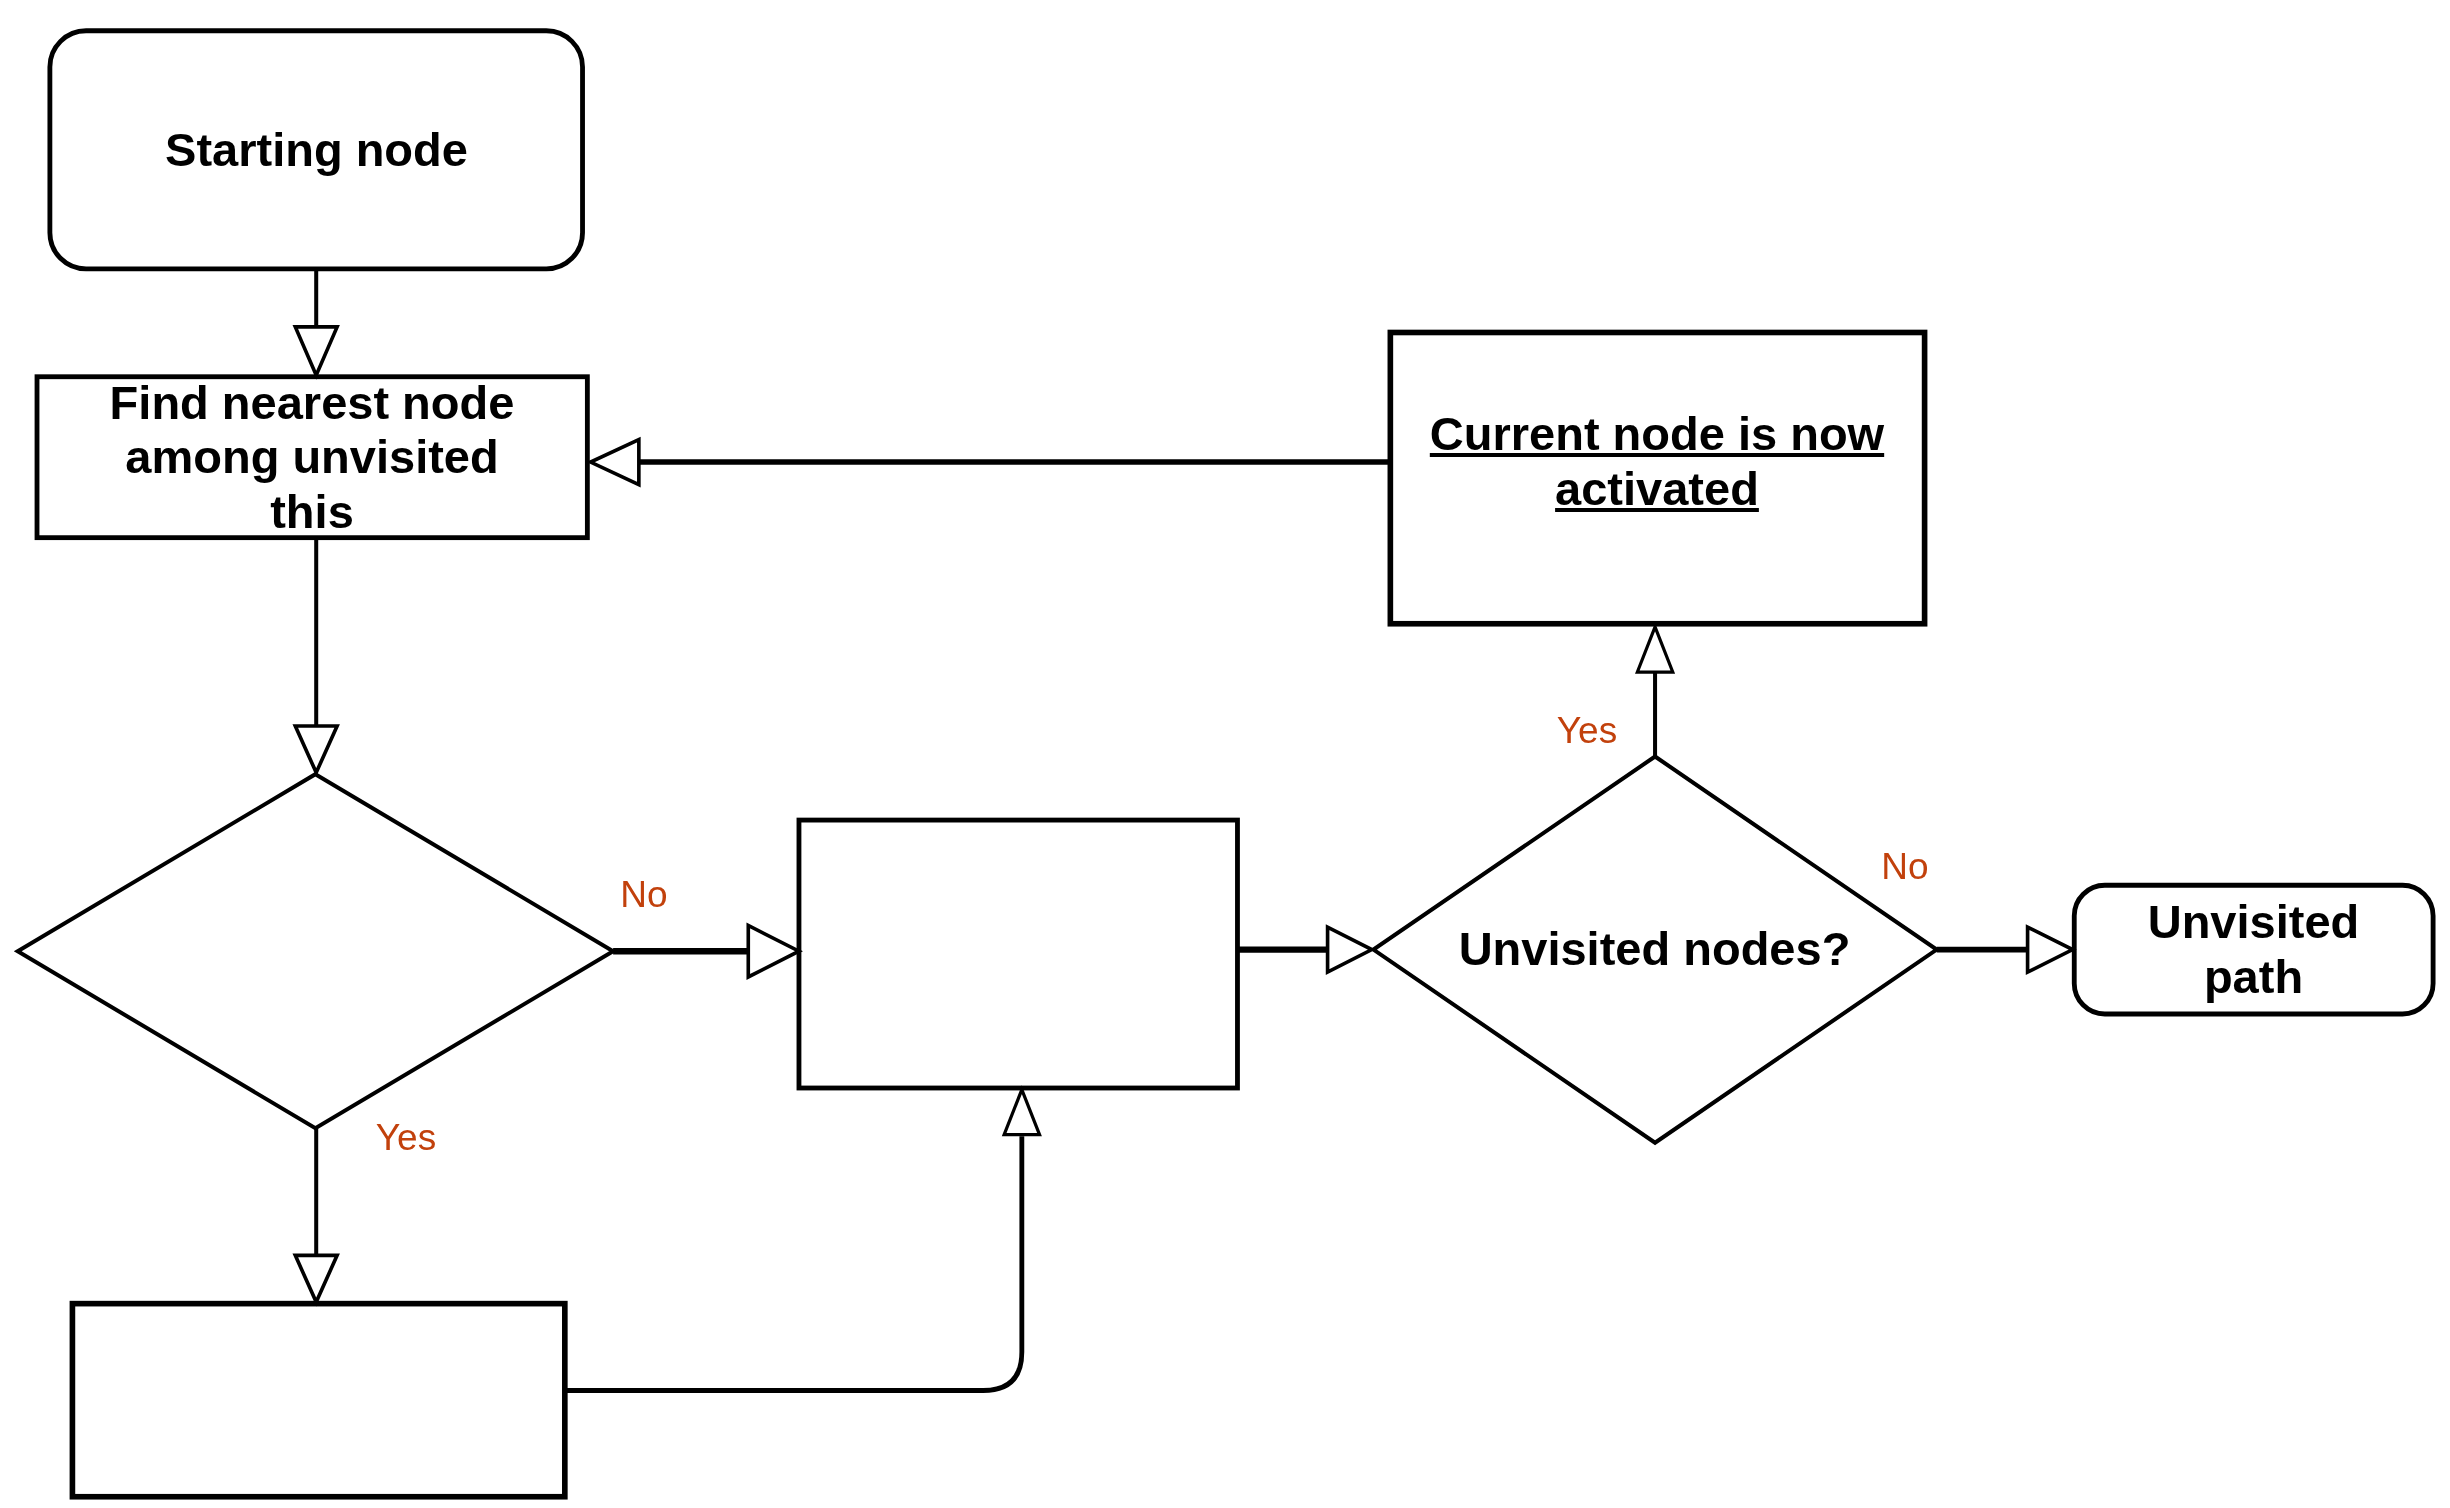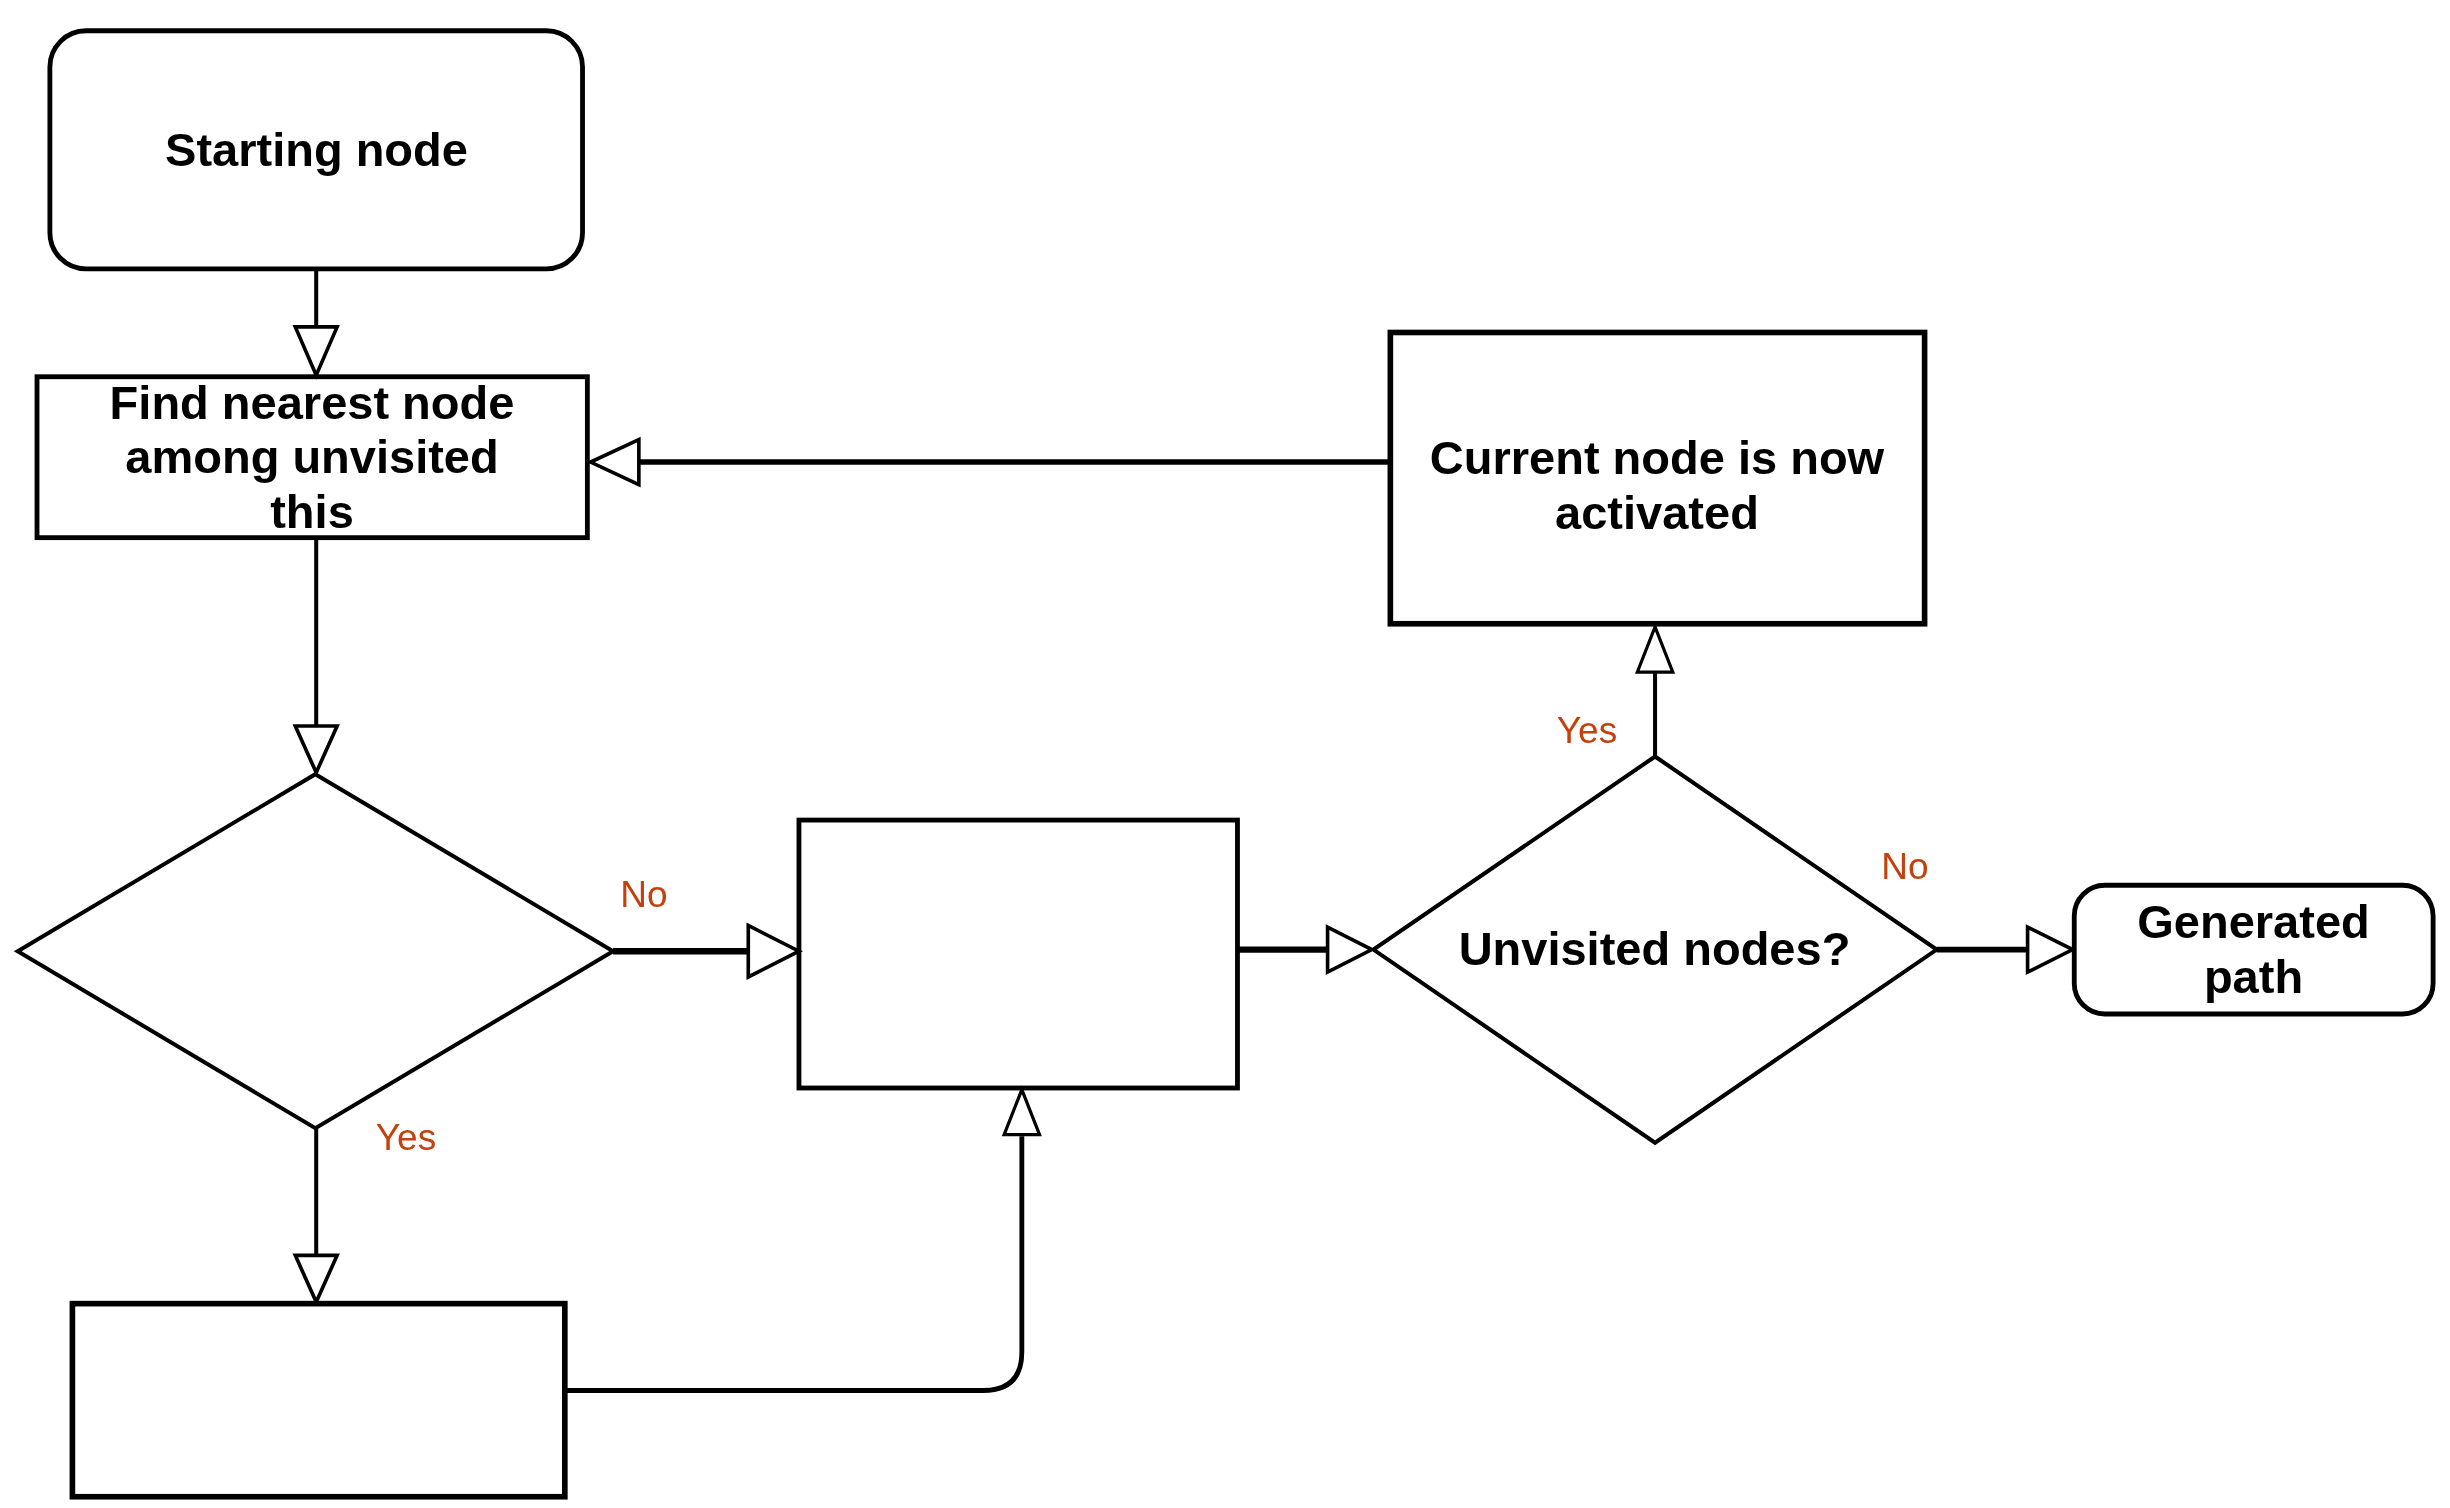"Current node is now" div.node-label { text-decoration: none -> underline; top: 340px -> 316px }
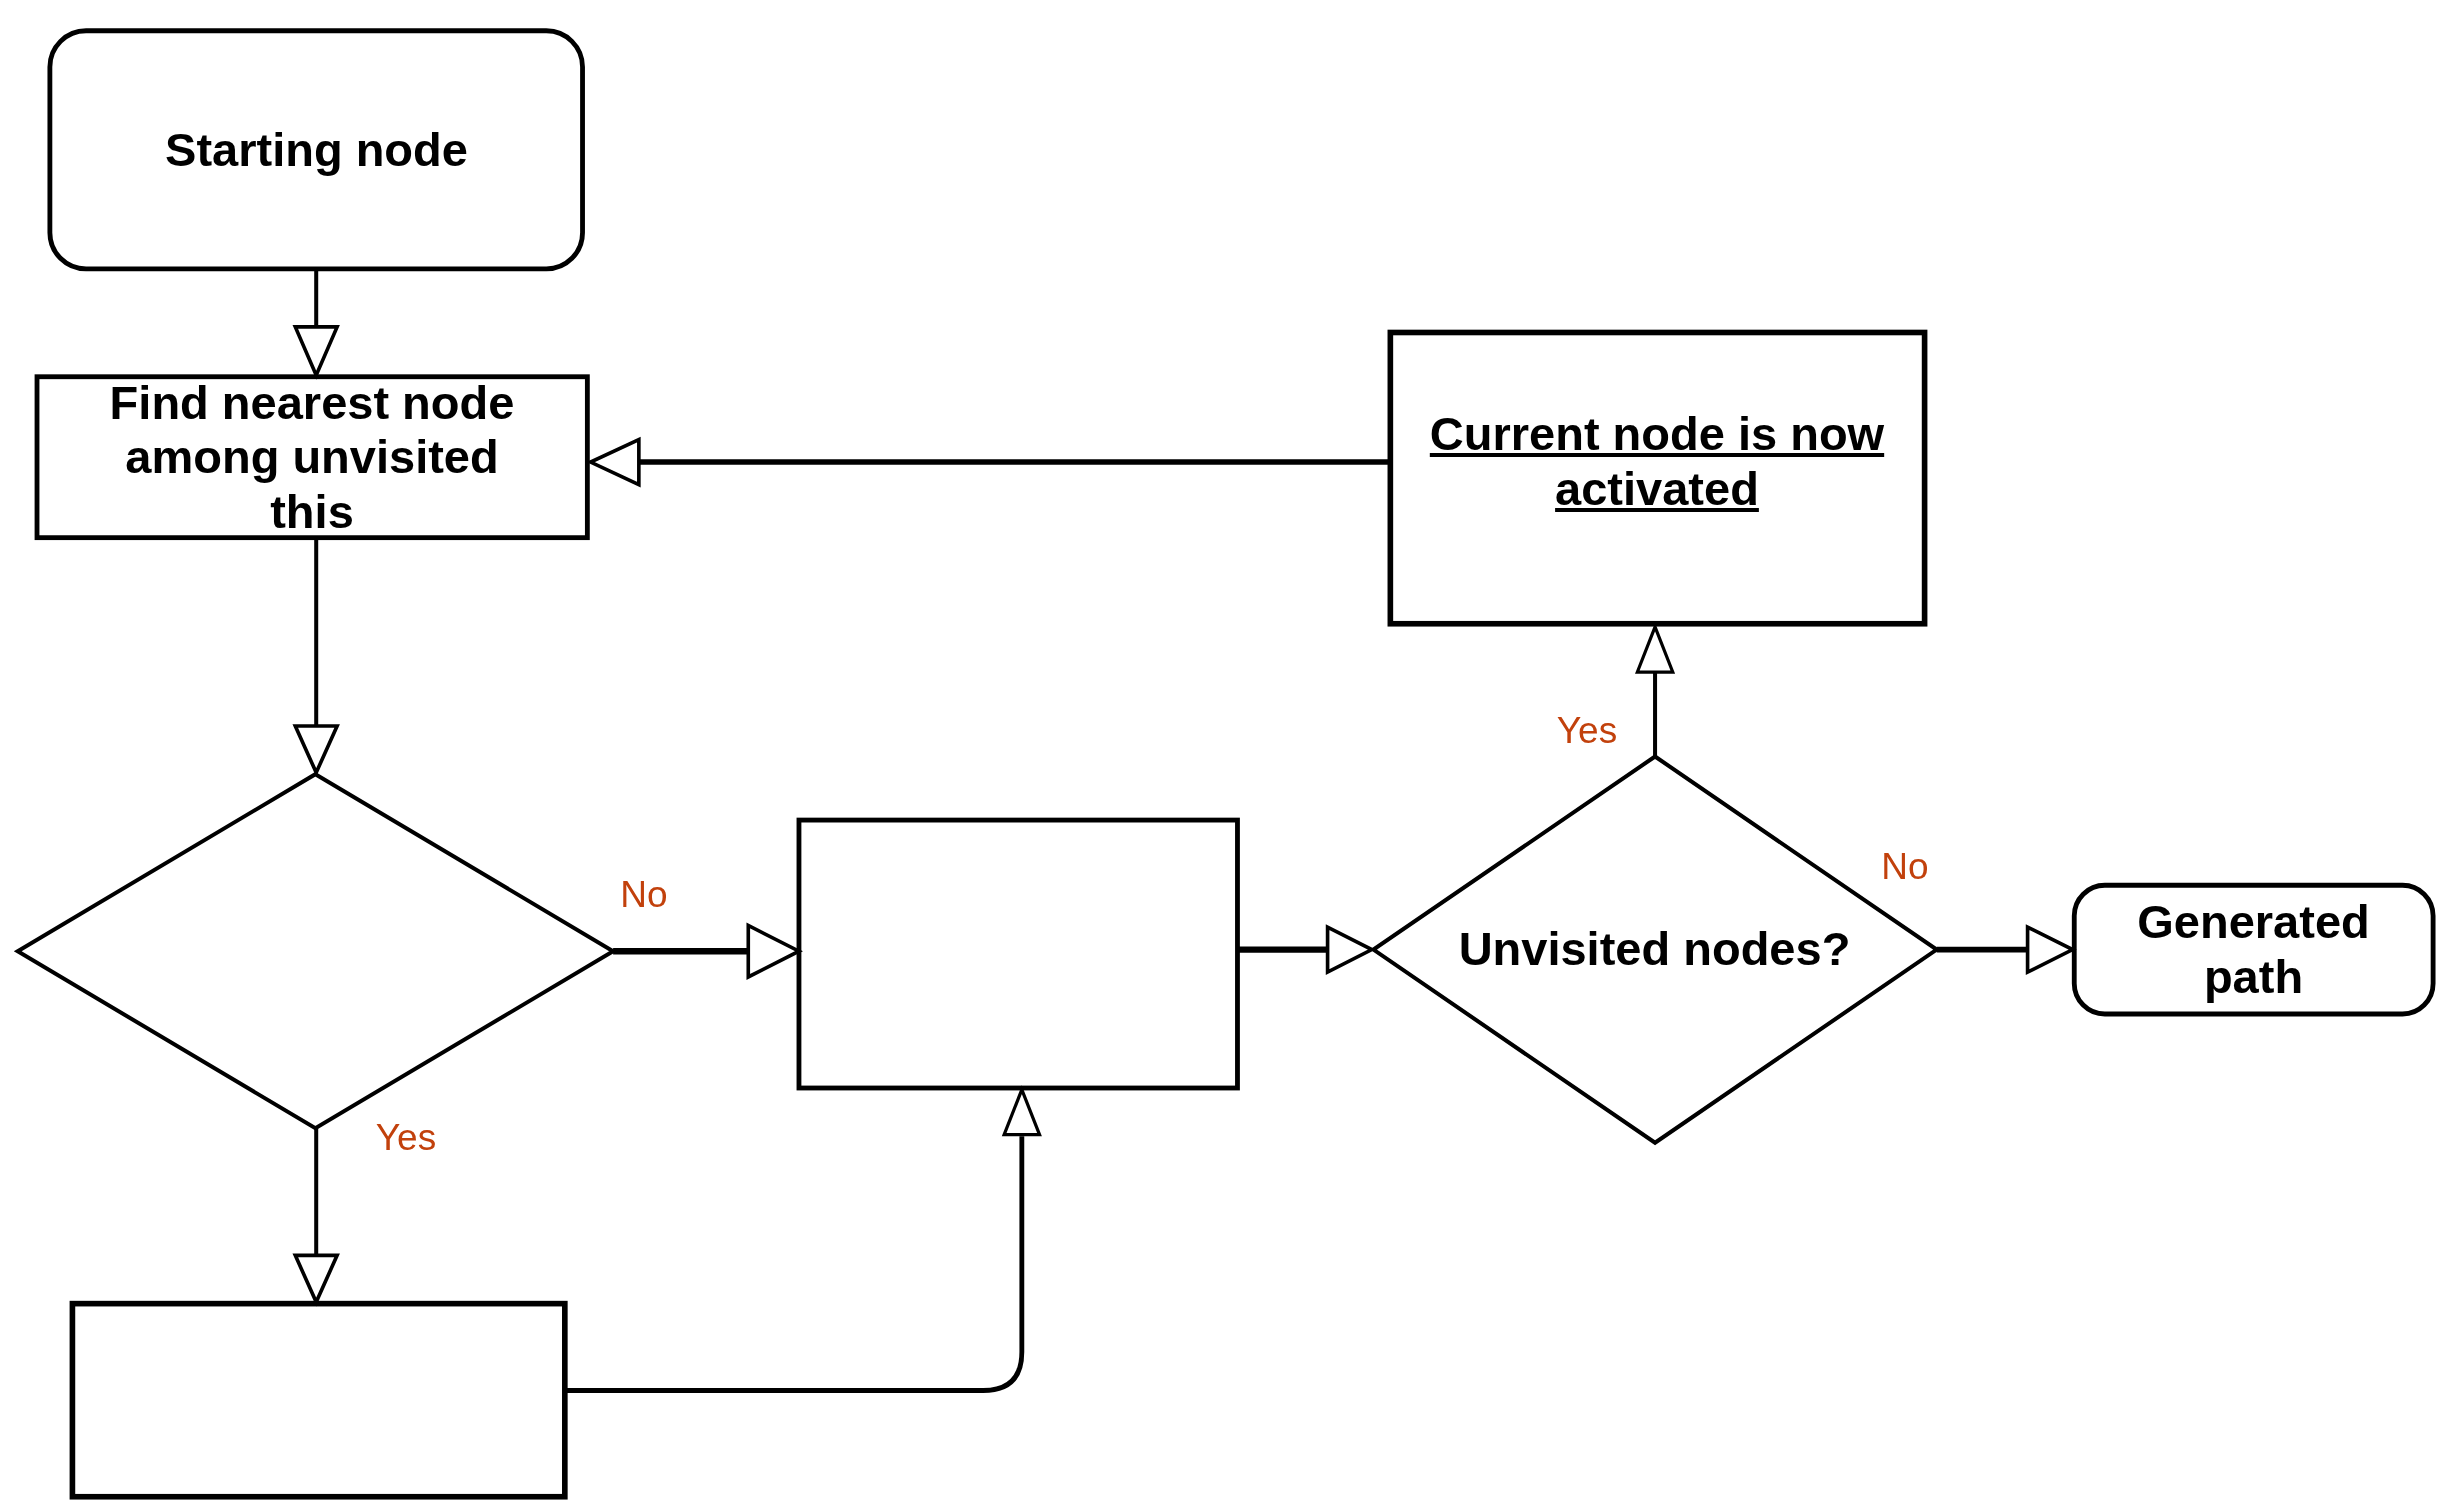"Generated" div.node-label { text: Generated -> Unvisited }
